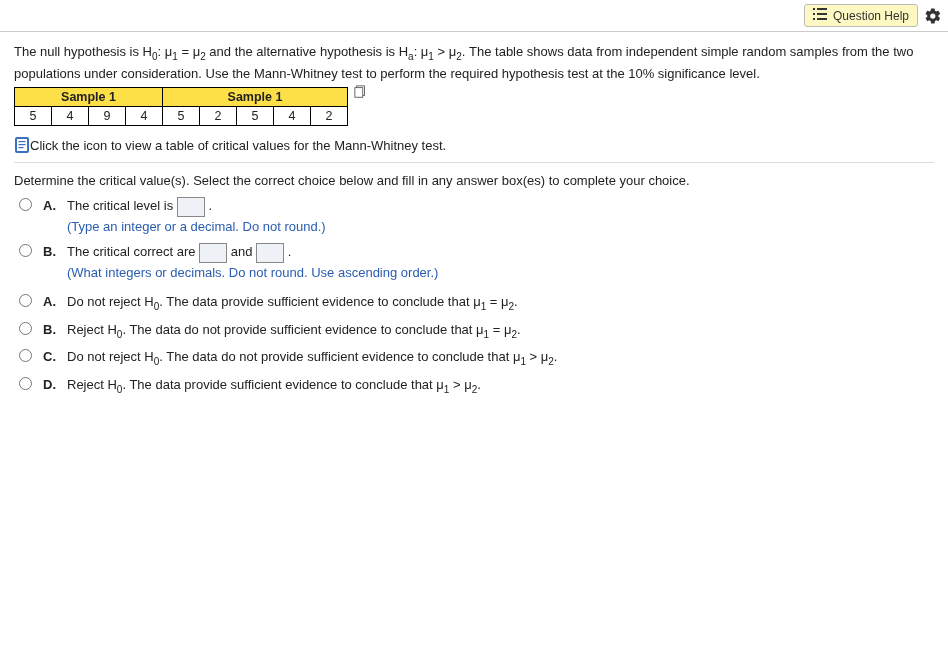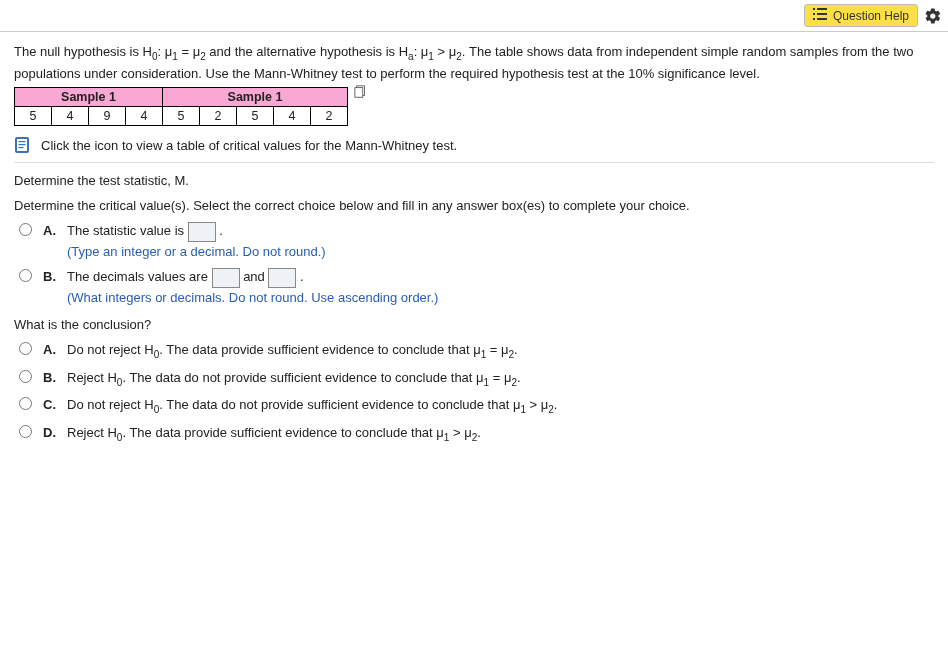"Question Help" .qhelp-btn { background: #fde047 -> #fef9c3 }
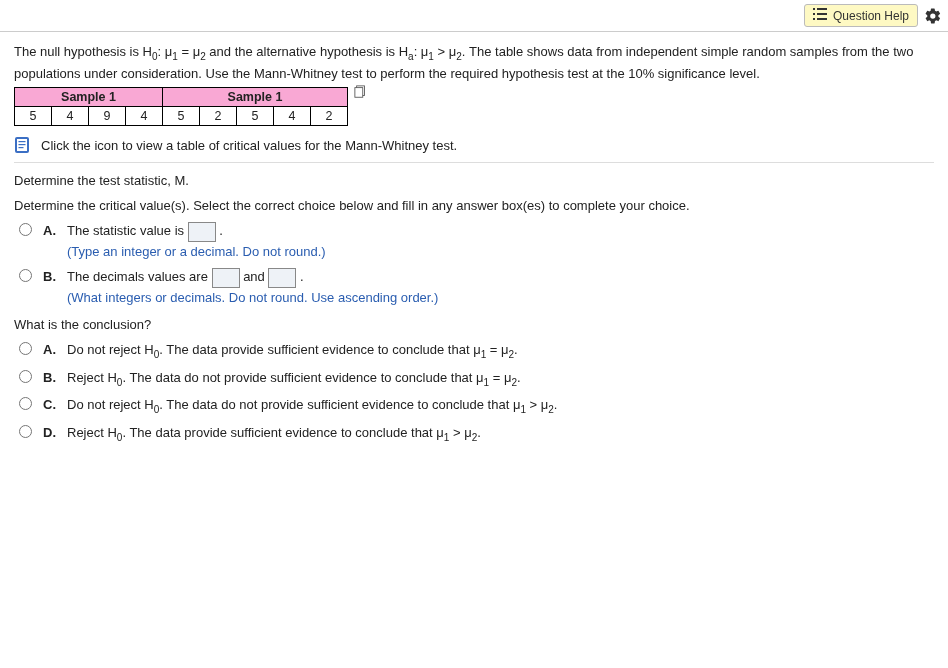"Sample 1" .data-table th { background: #f9a8d4 -> #fde047 }
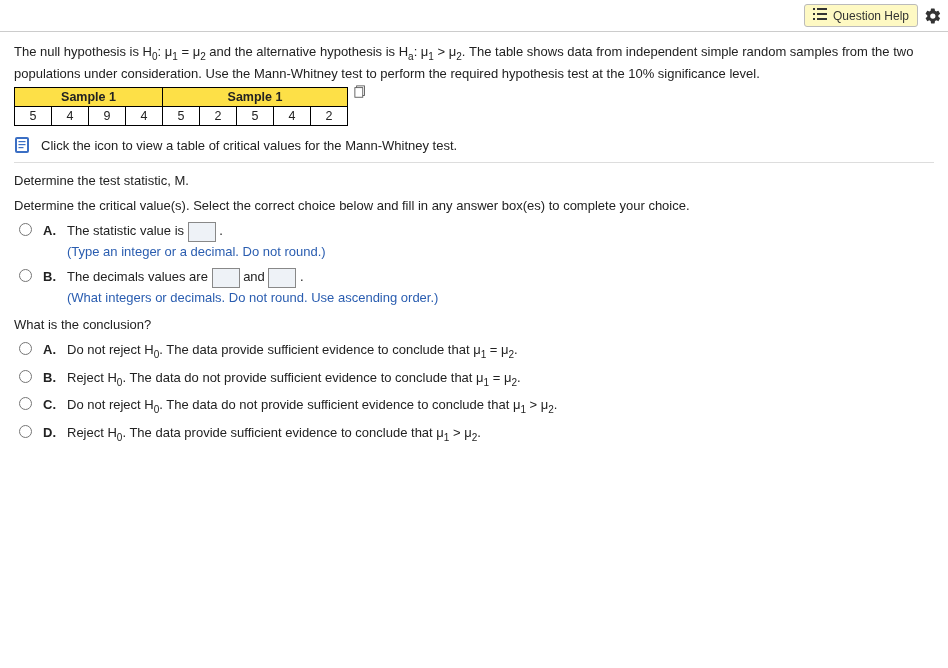"Click the icon to view" .click-icon-row { gap: 11px -> 0 }
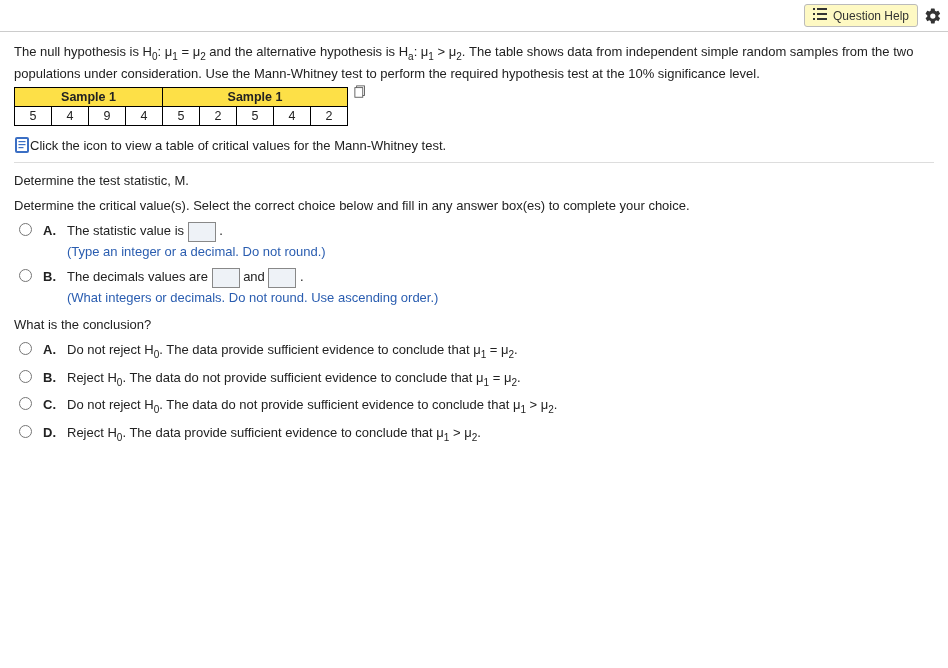"Determine the test statistic, M." div { html: <div>Determine the test statistic, M.</div> -> none }
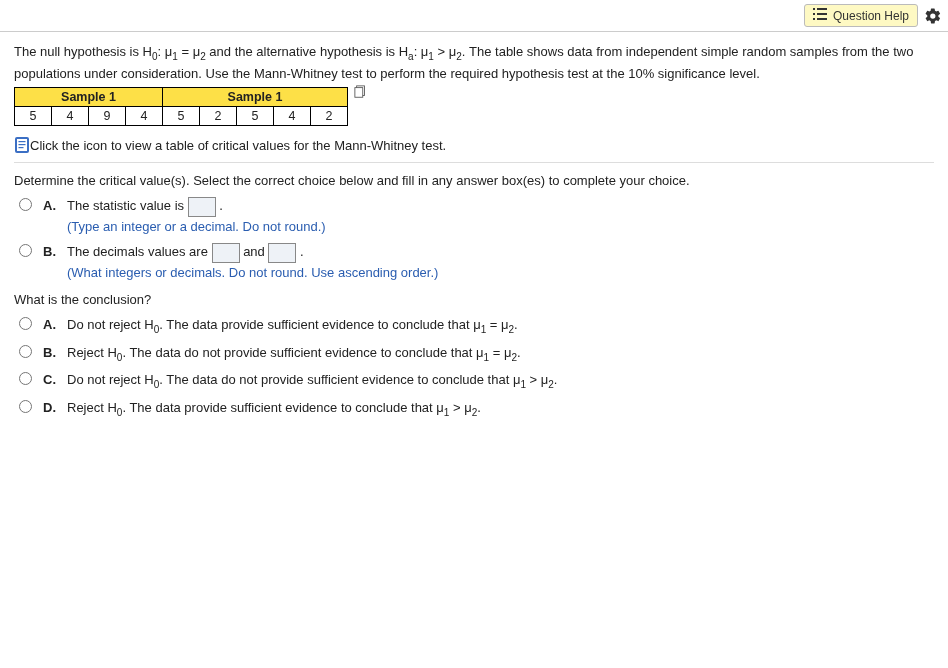"The statistic value is" span { text: statistic value -> critical level }
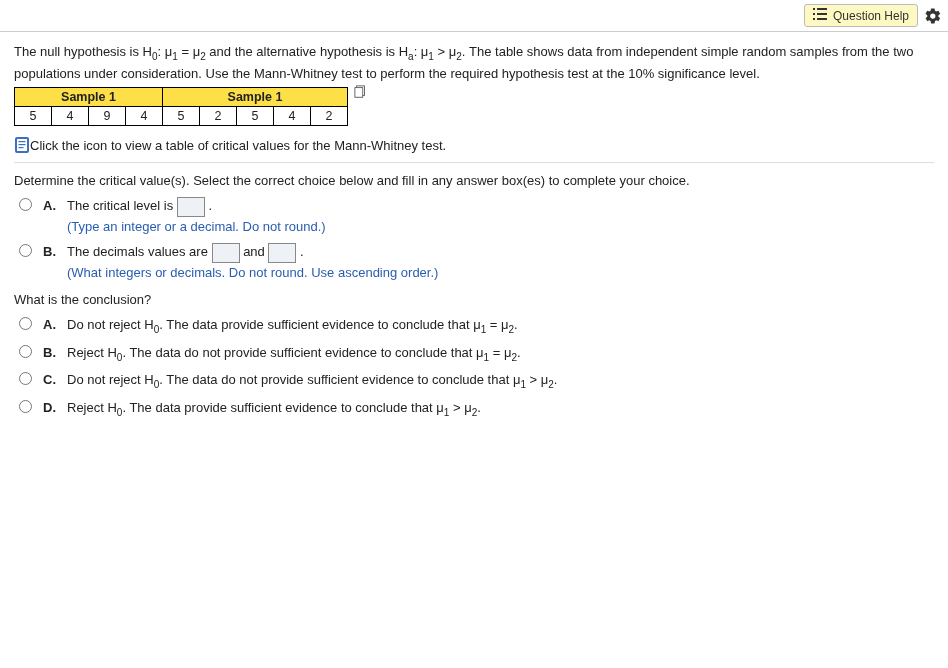"The decimals values are" span { text: decimals values -> critical correct }
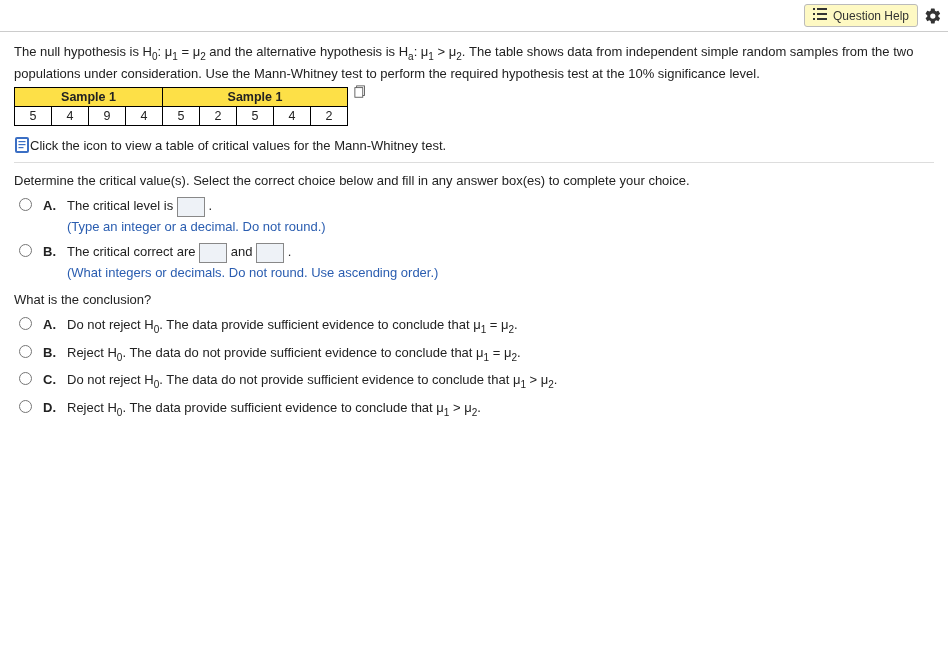"What is the conclusion?" div { html: <div>What is the conclusion?</div> -> none }
